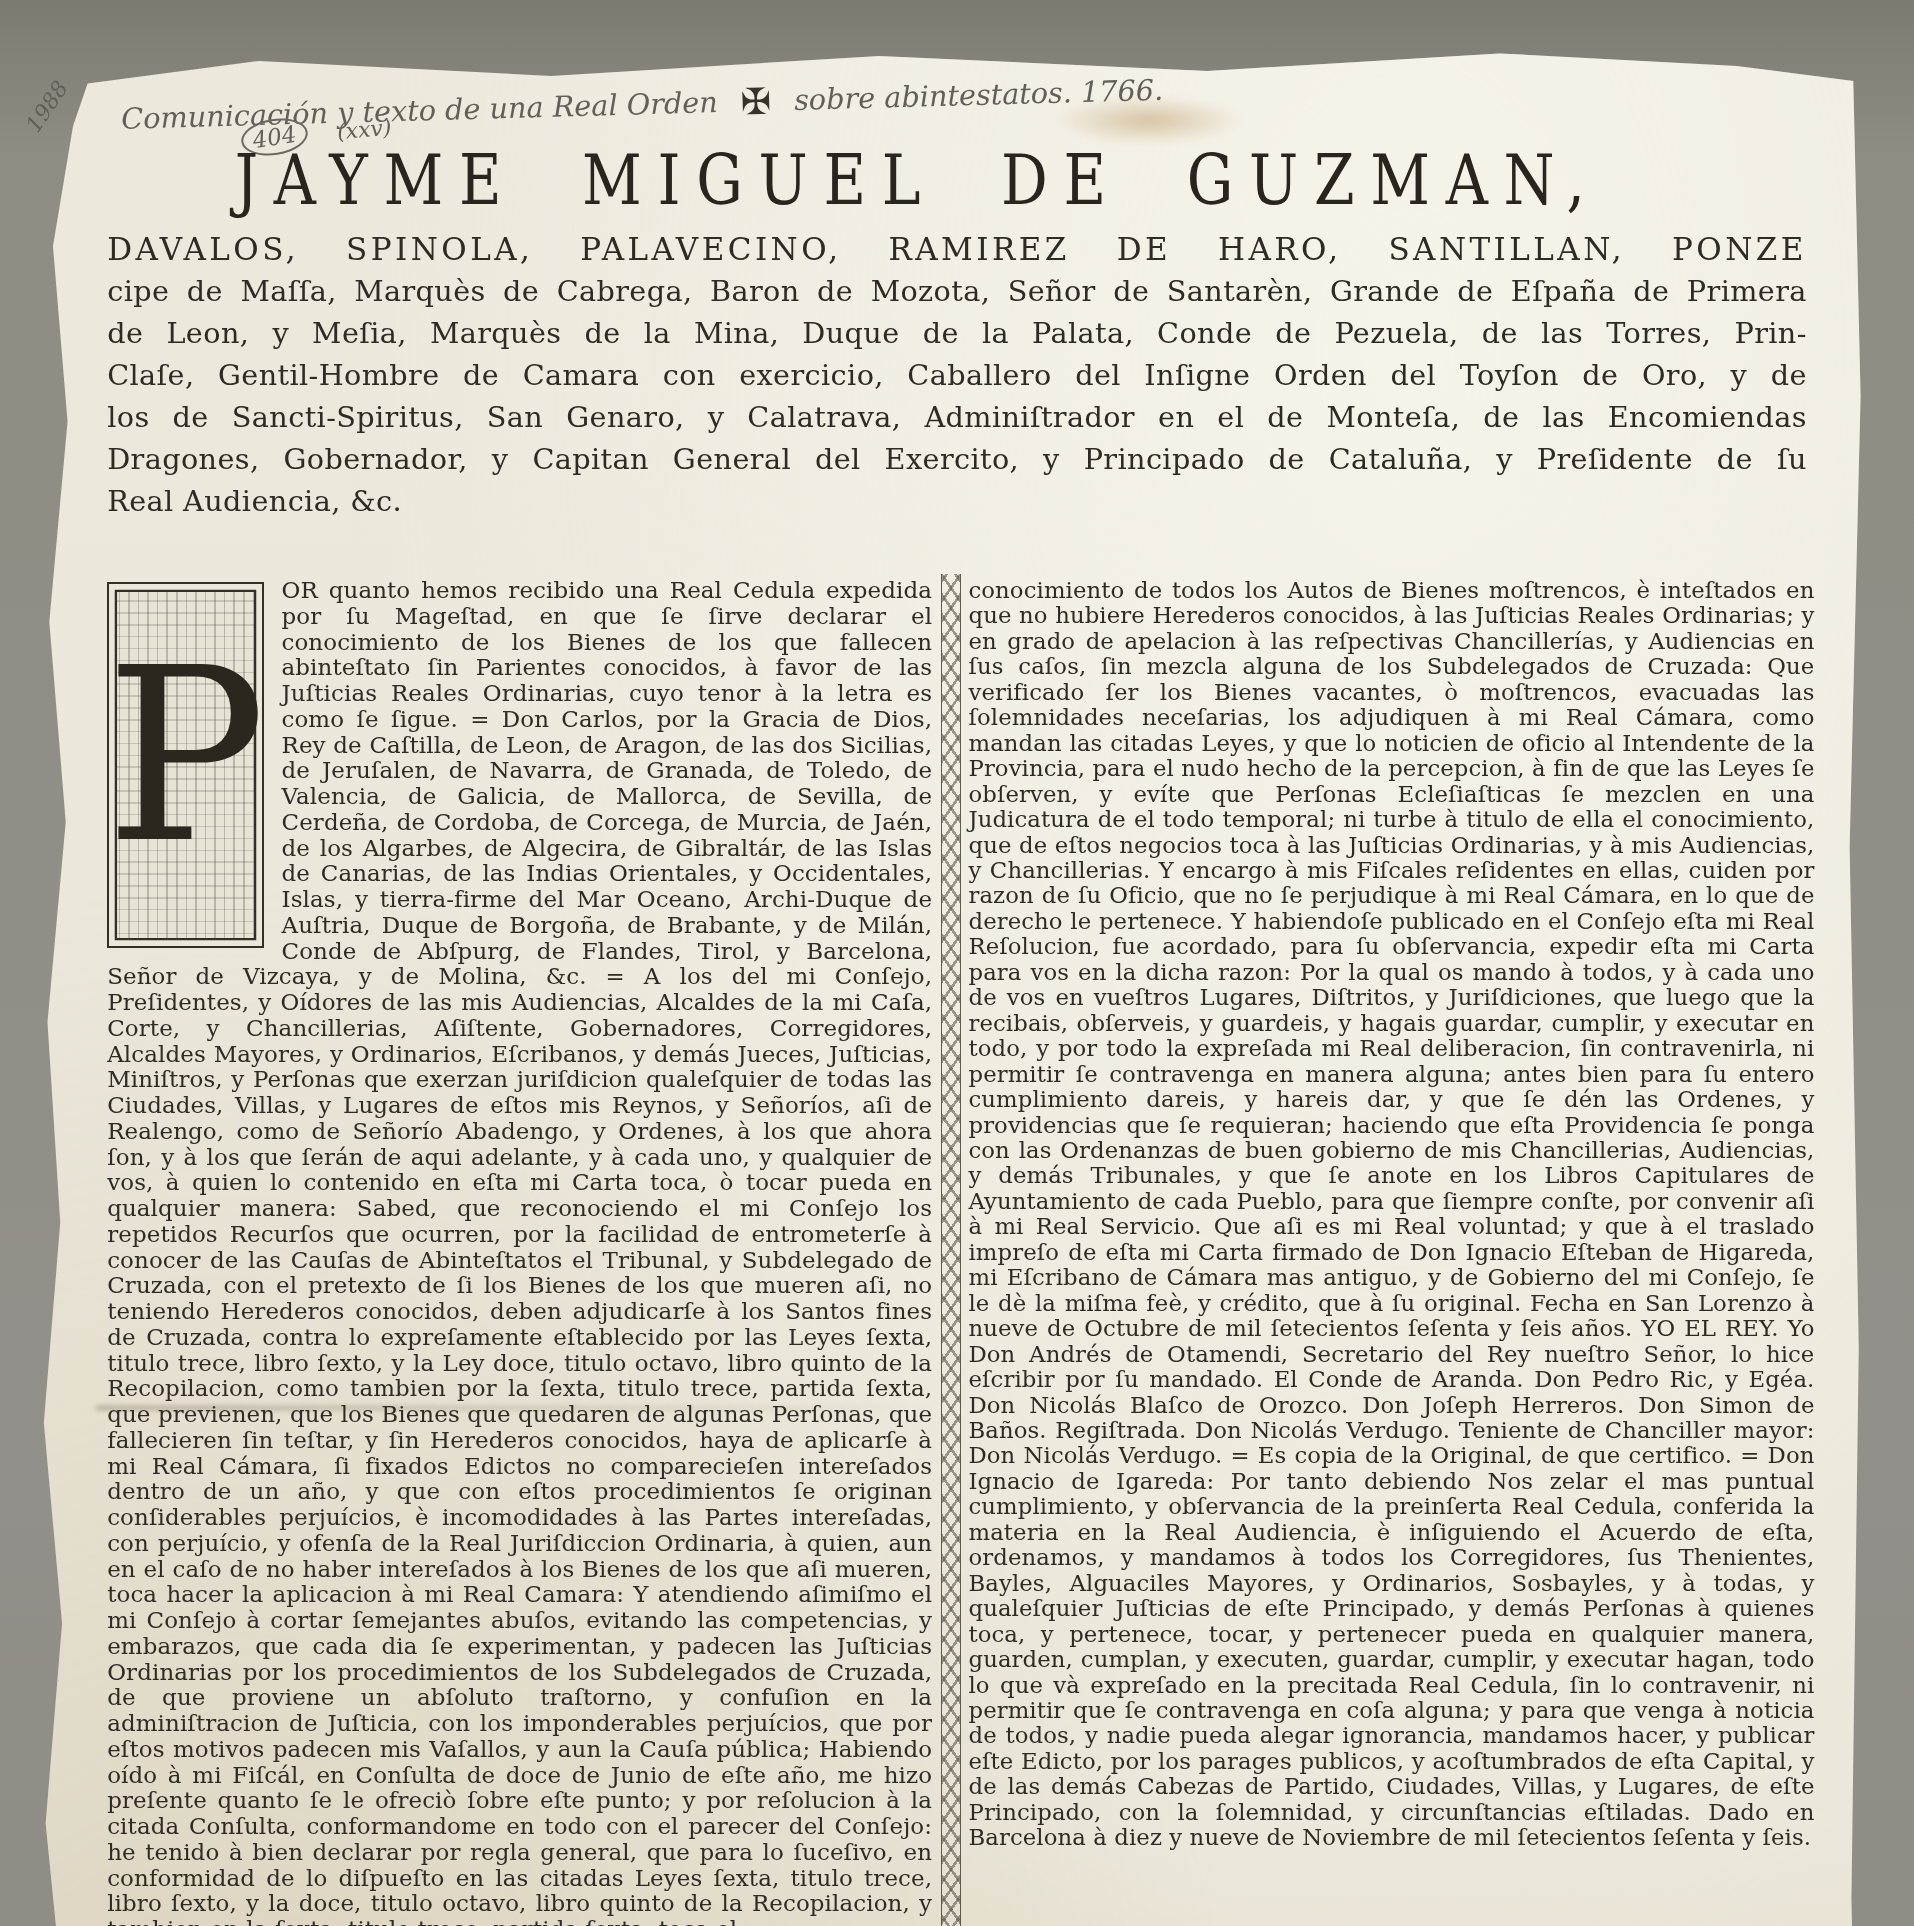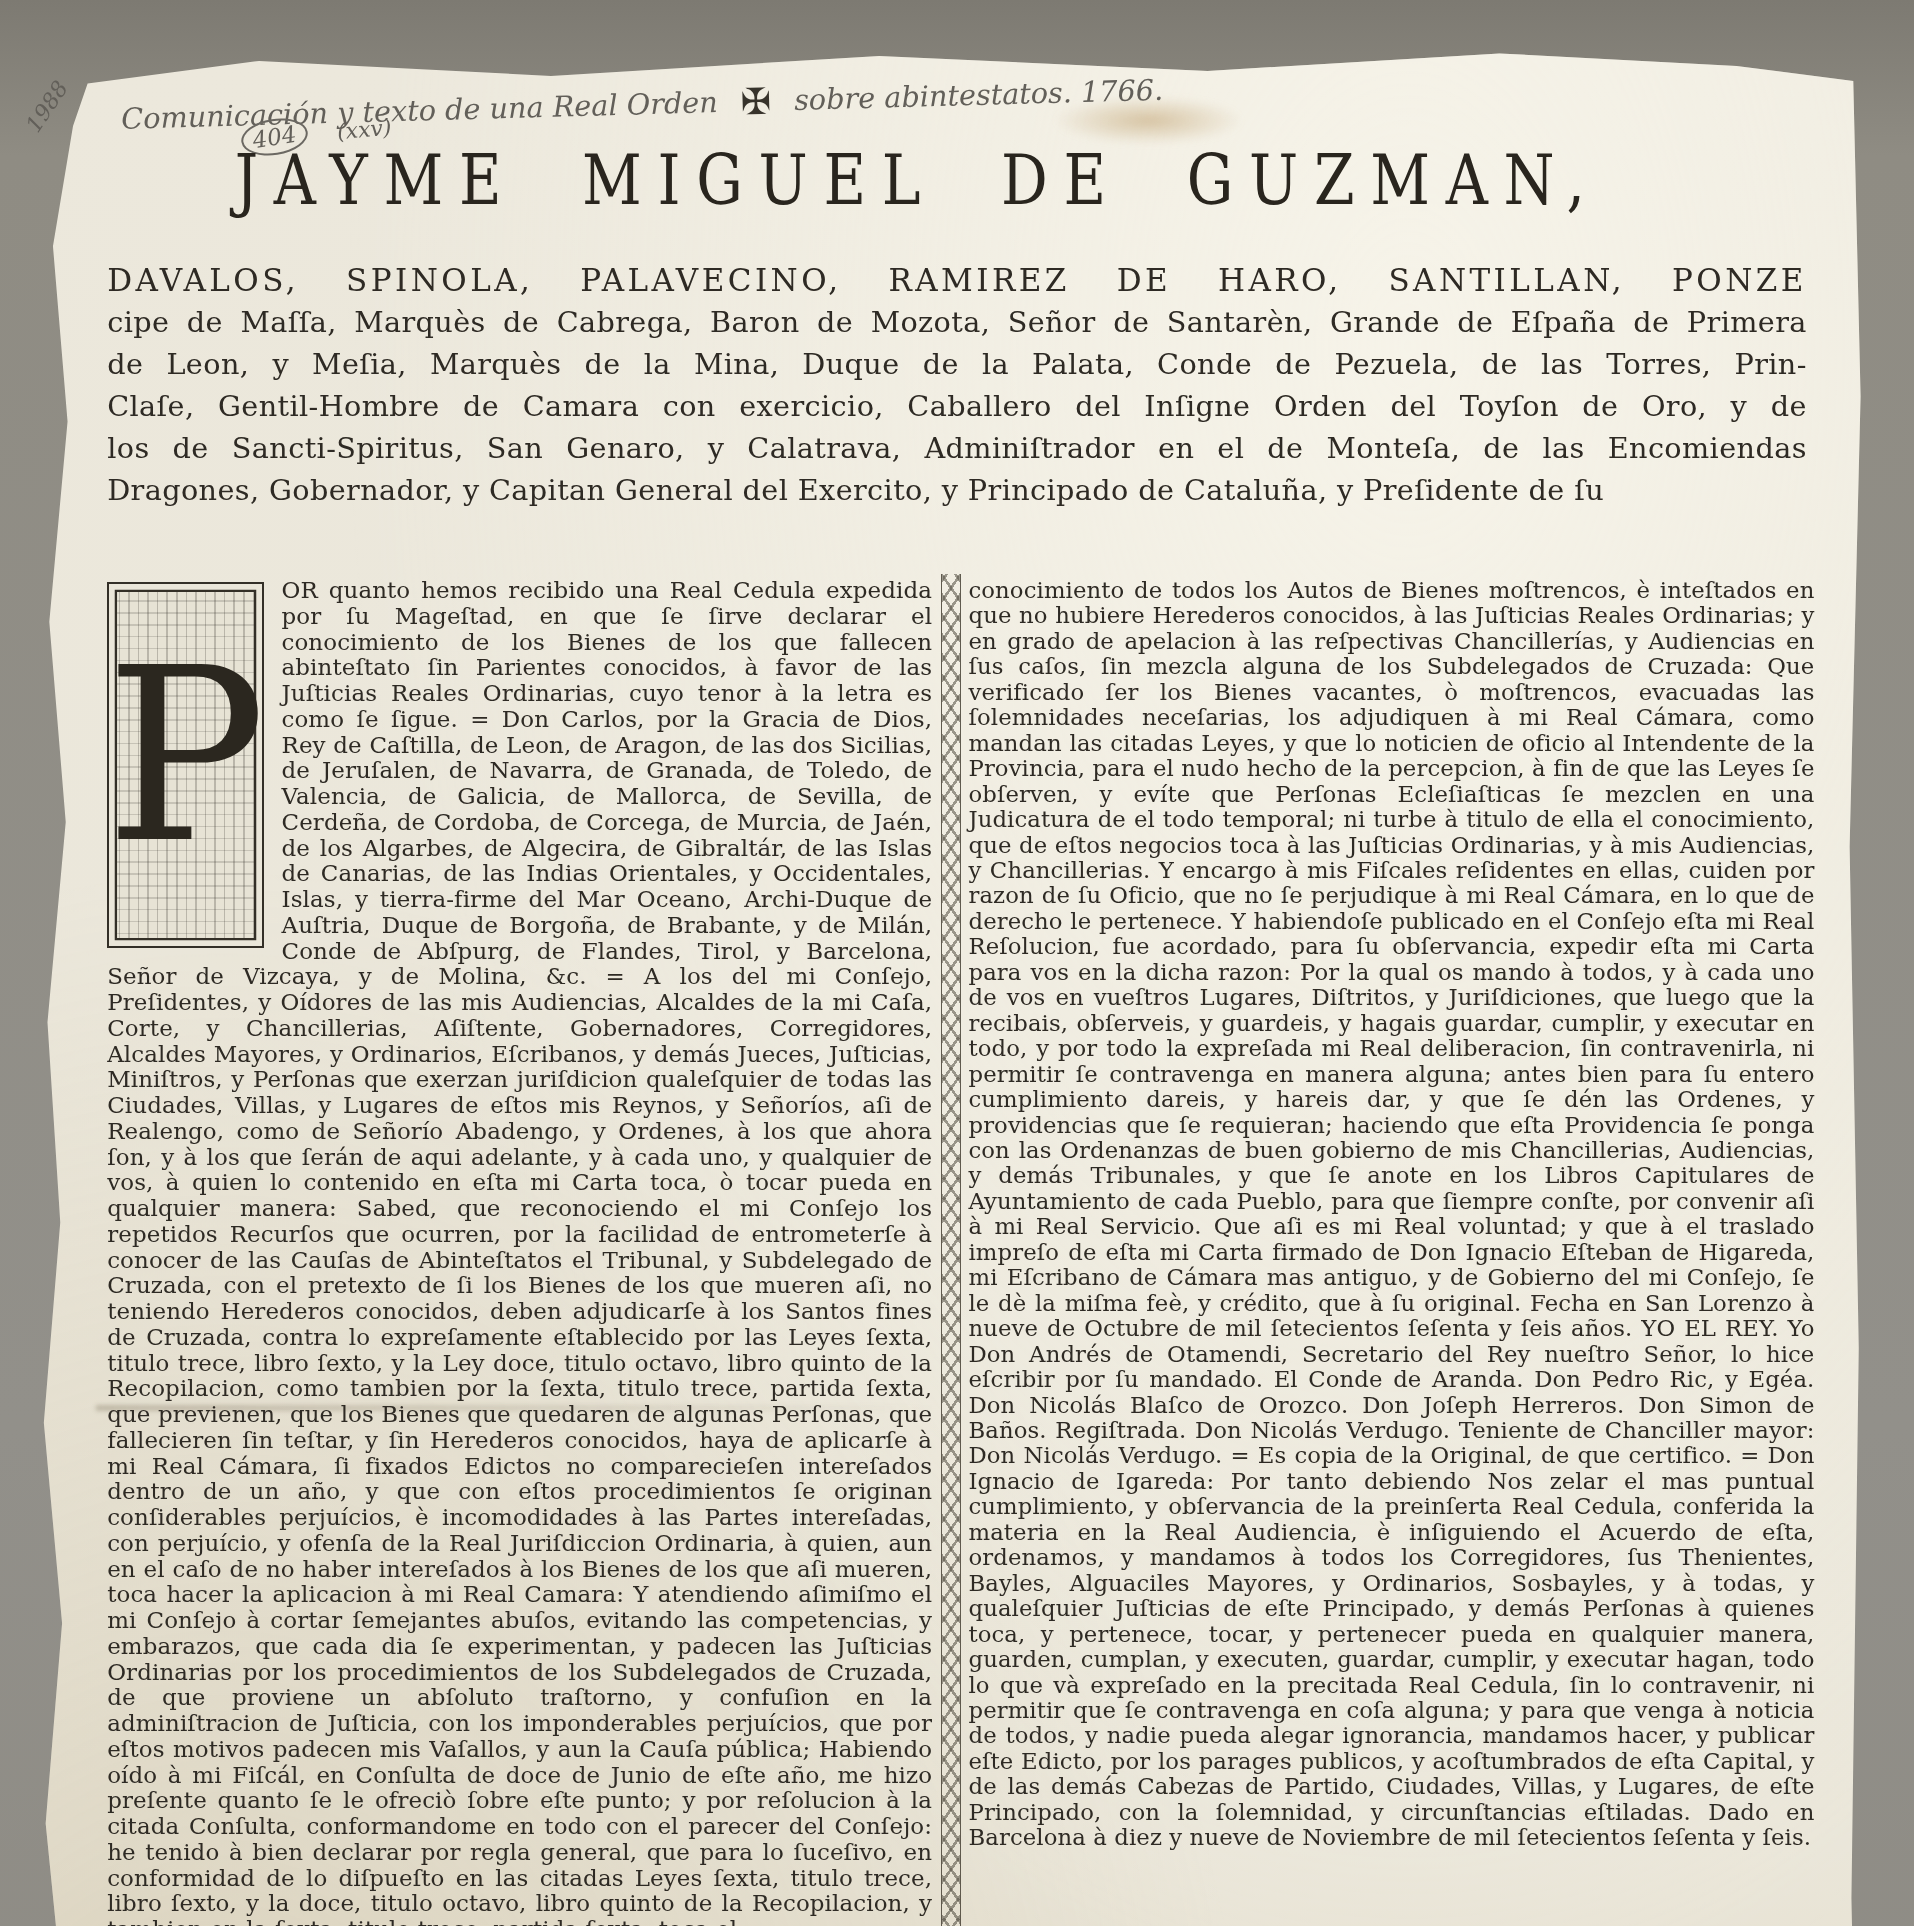"DAVALOS, SPINOLA, PALAVECINO, RAMIREZ DE" .subtitle-line:first-child { margin-top: 31px -> none }
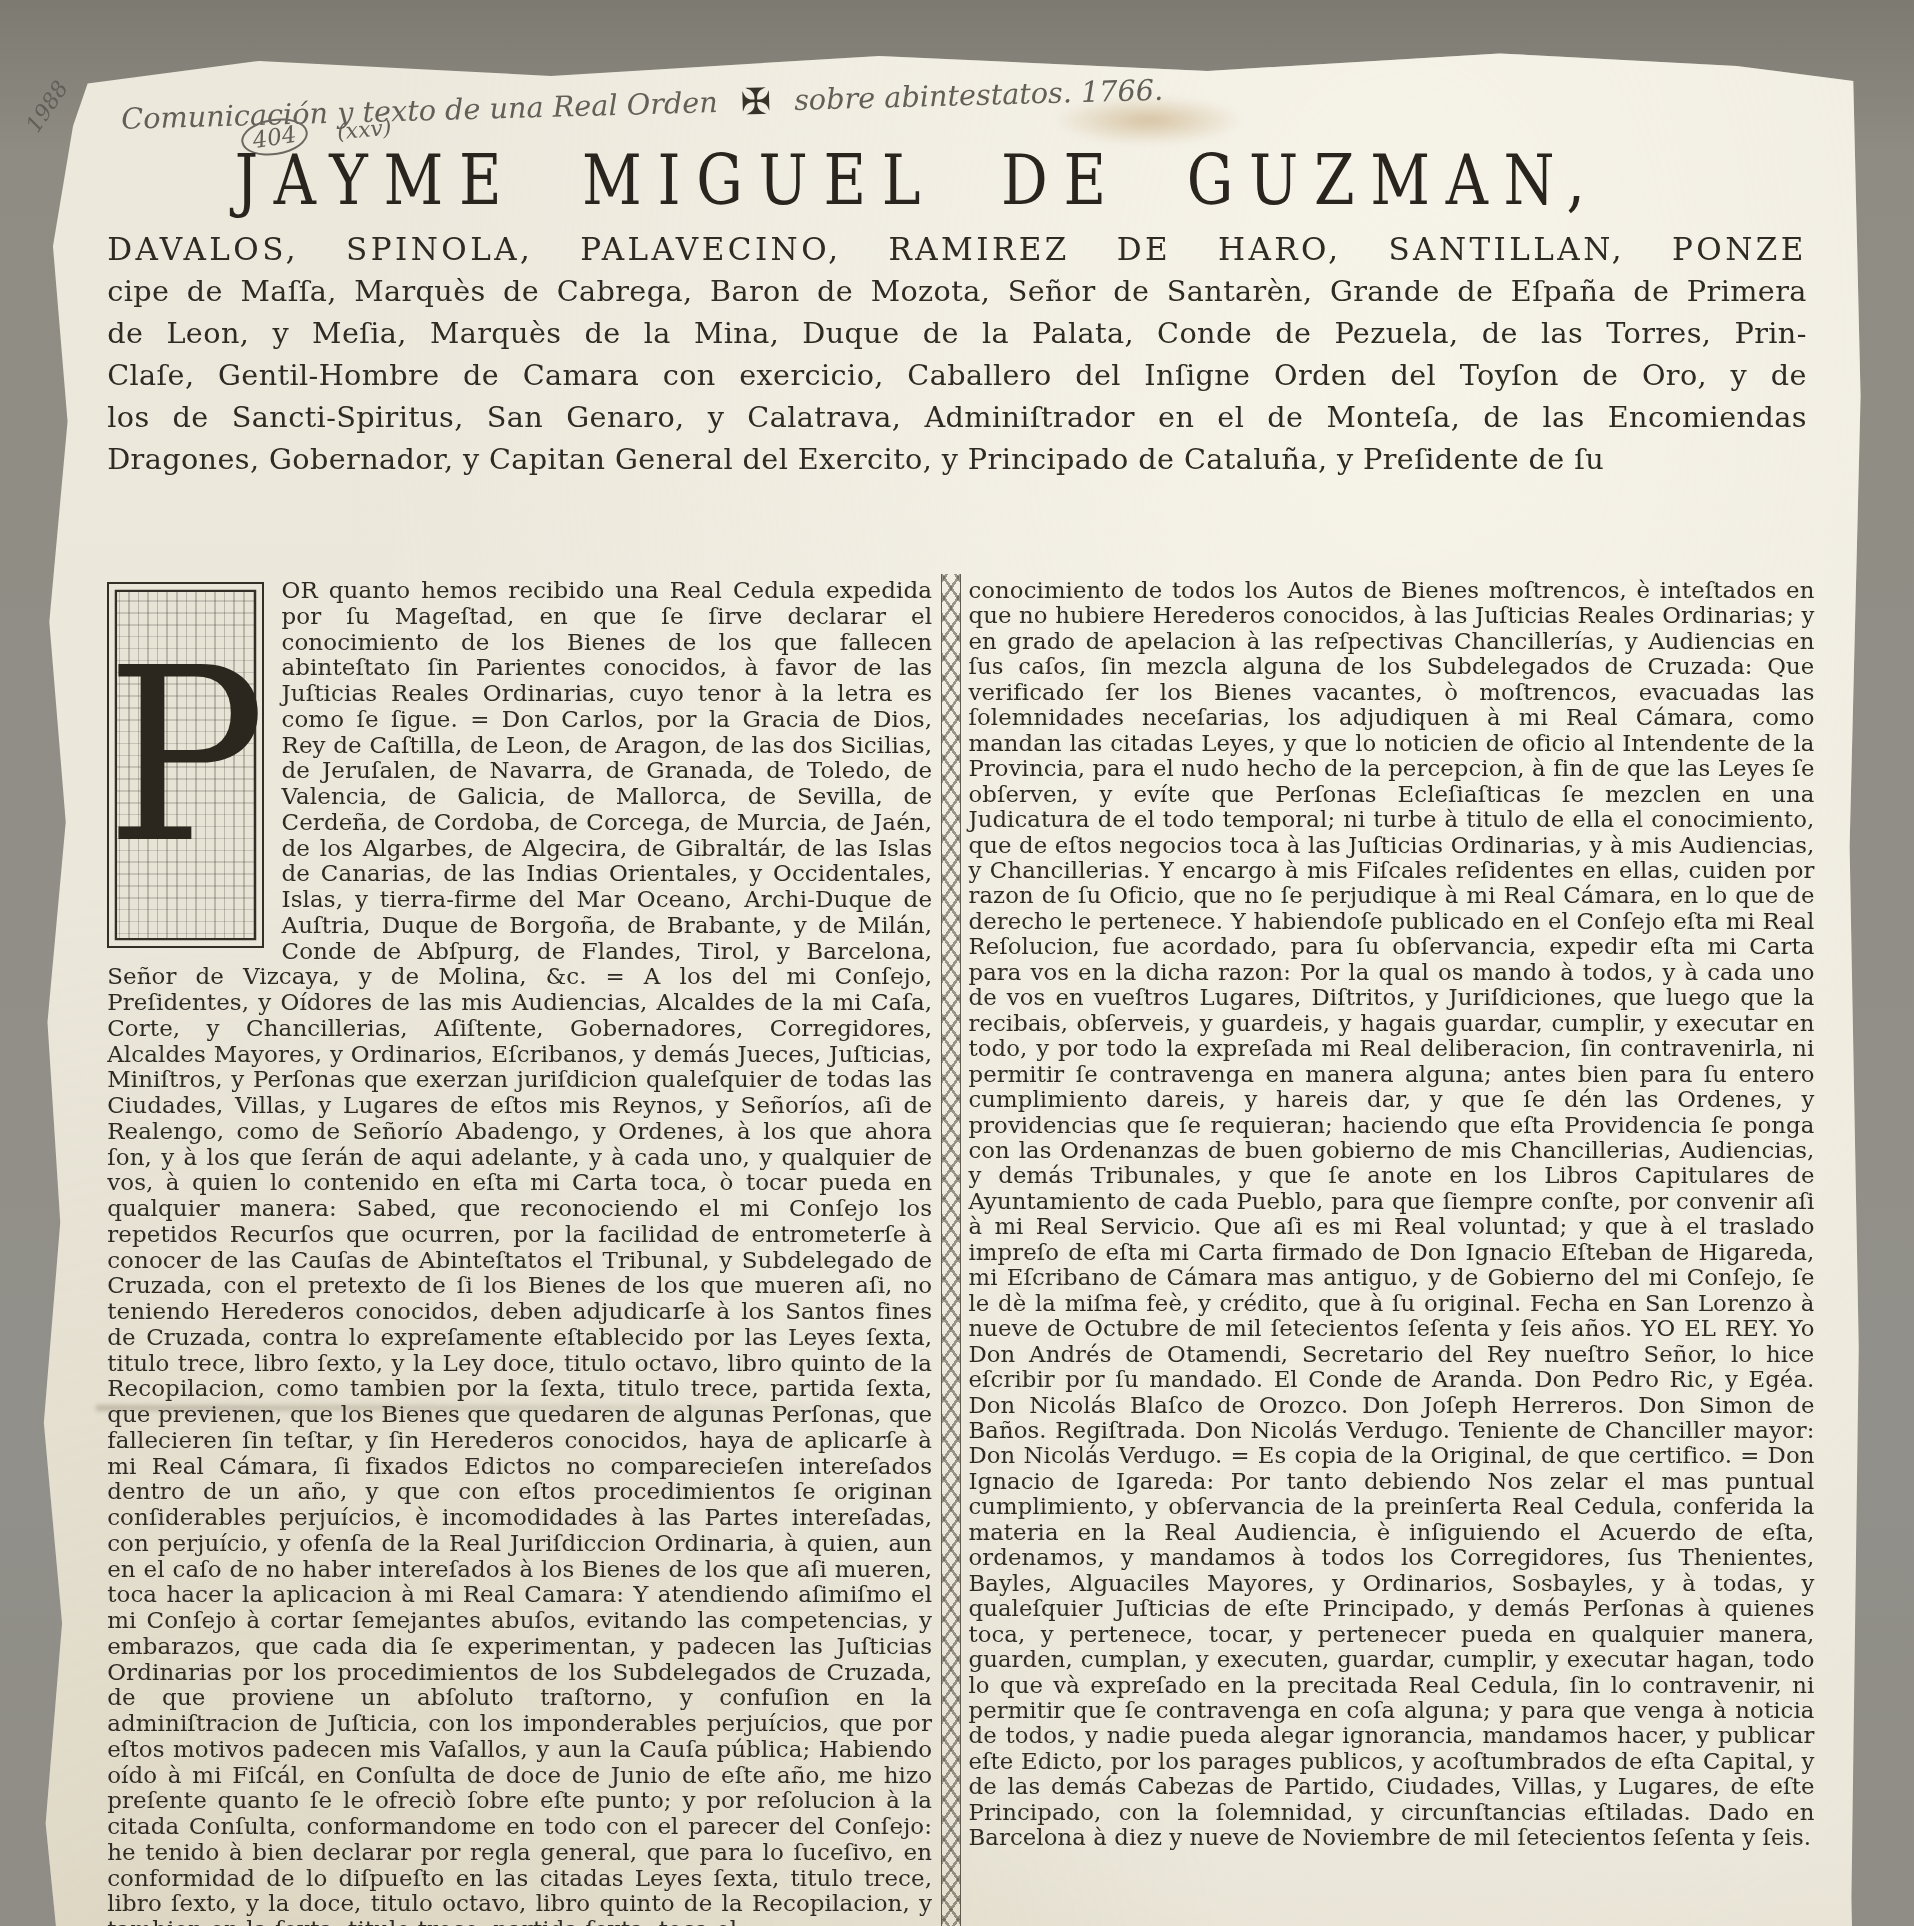"Real Audiencia, &c." div.subtitle-line { html: none -> <div>Real Audiencia, &amp;c.</div> }
